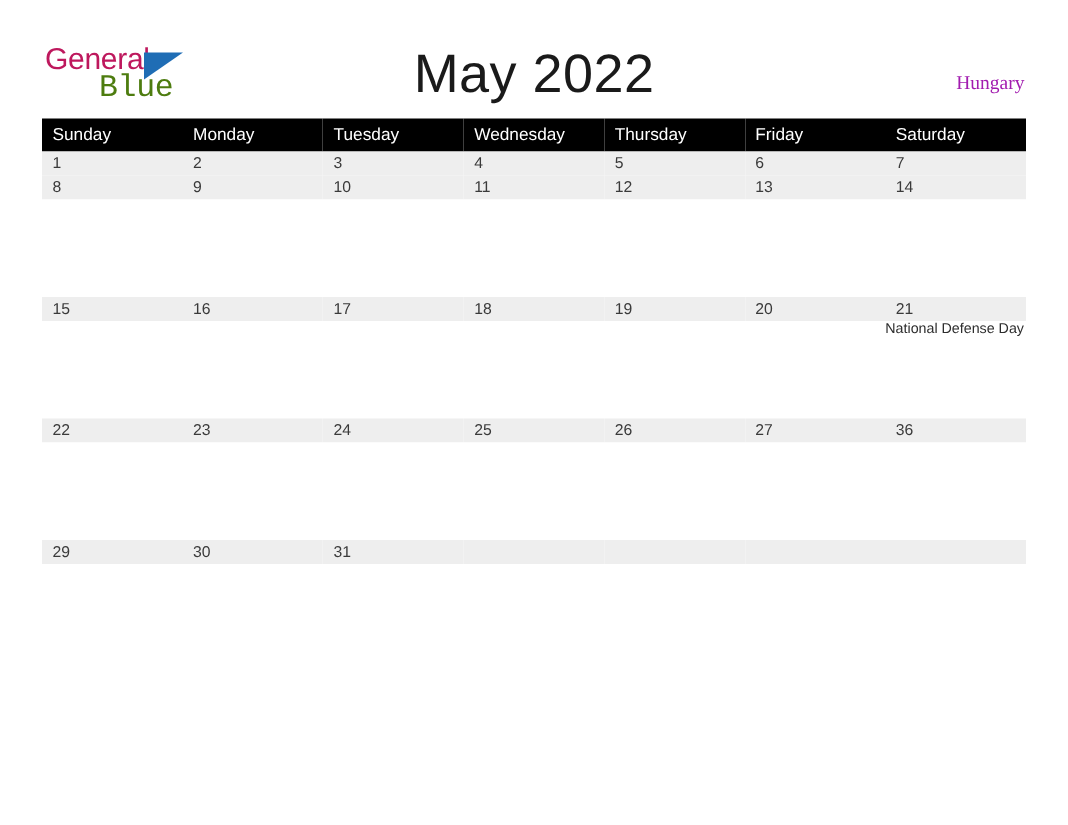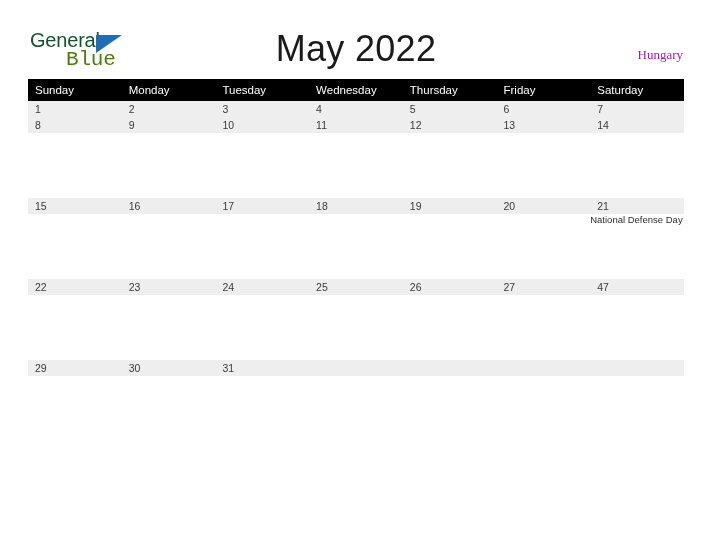"General" .logo-general { color: #14532d -> #be185d }
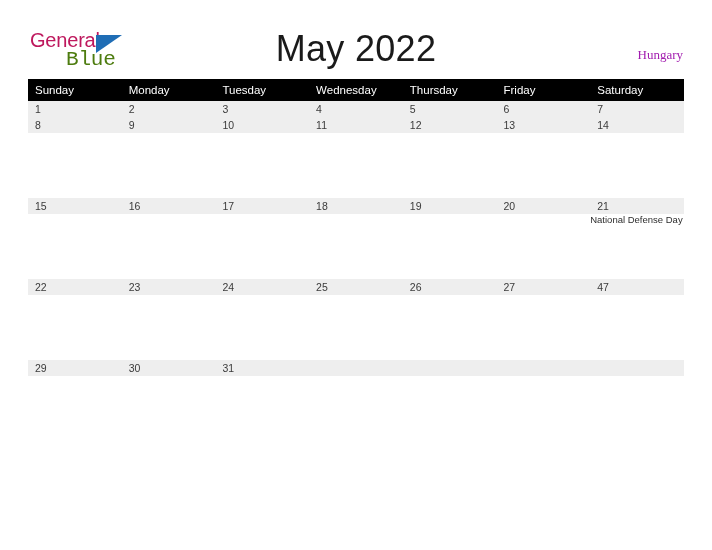"47" span.daynum { text: 47 -> 36 }
